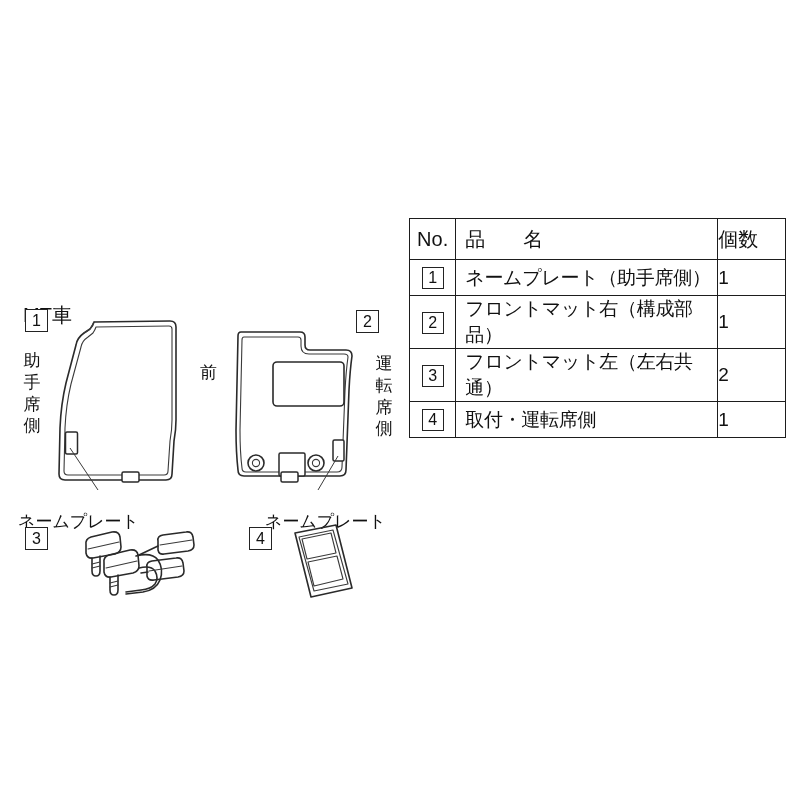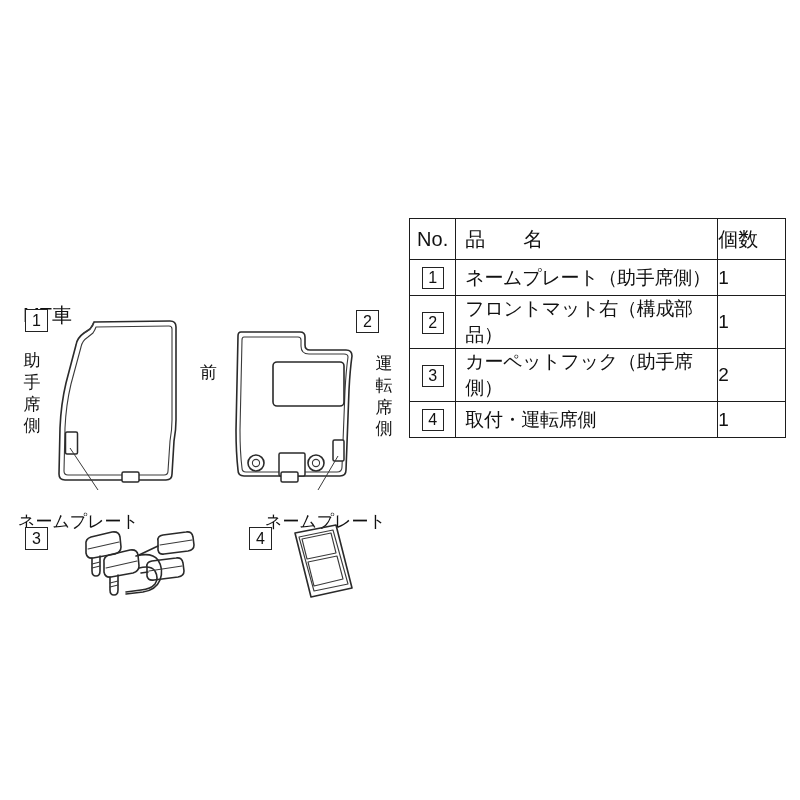"カーペットフック（助手席側）" td.col-name { text: カーペットフック（助手席側 -> フロントマット左（左右共通 }
